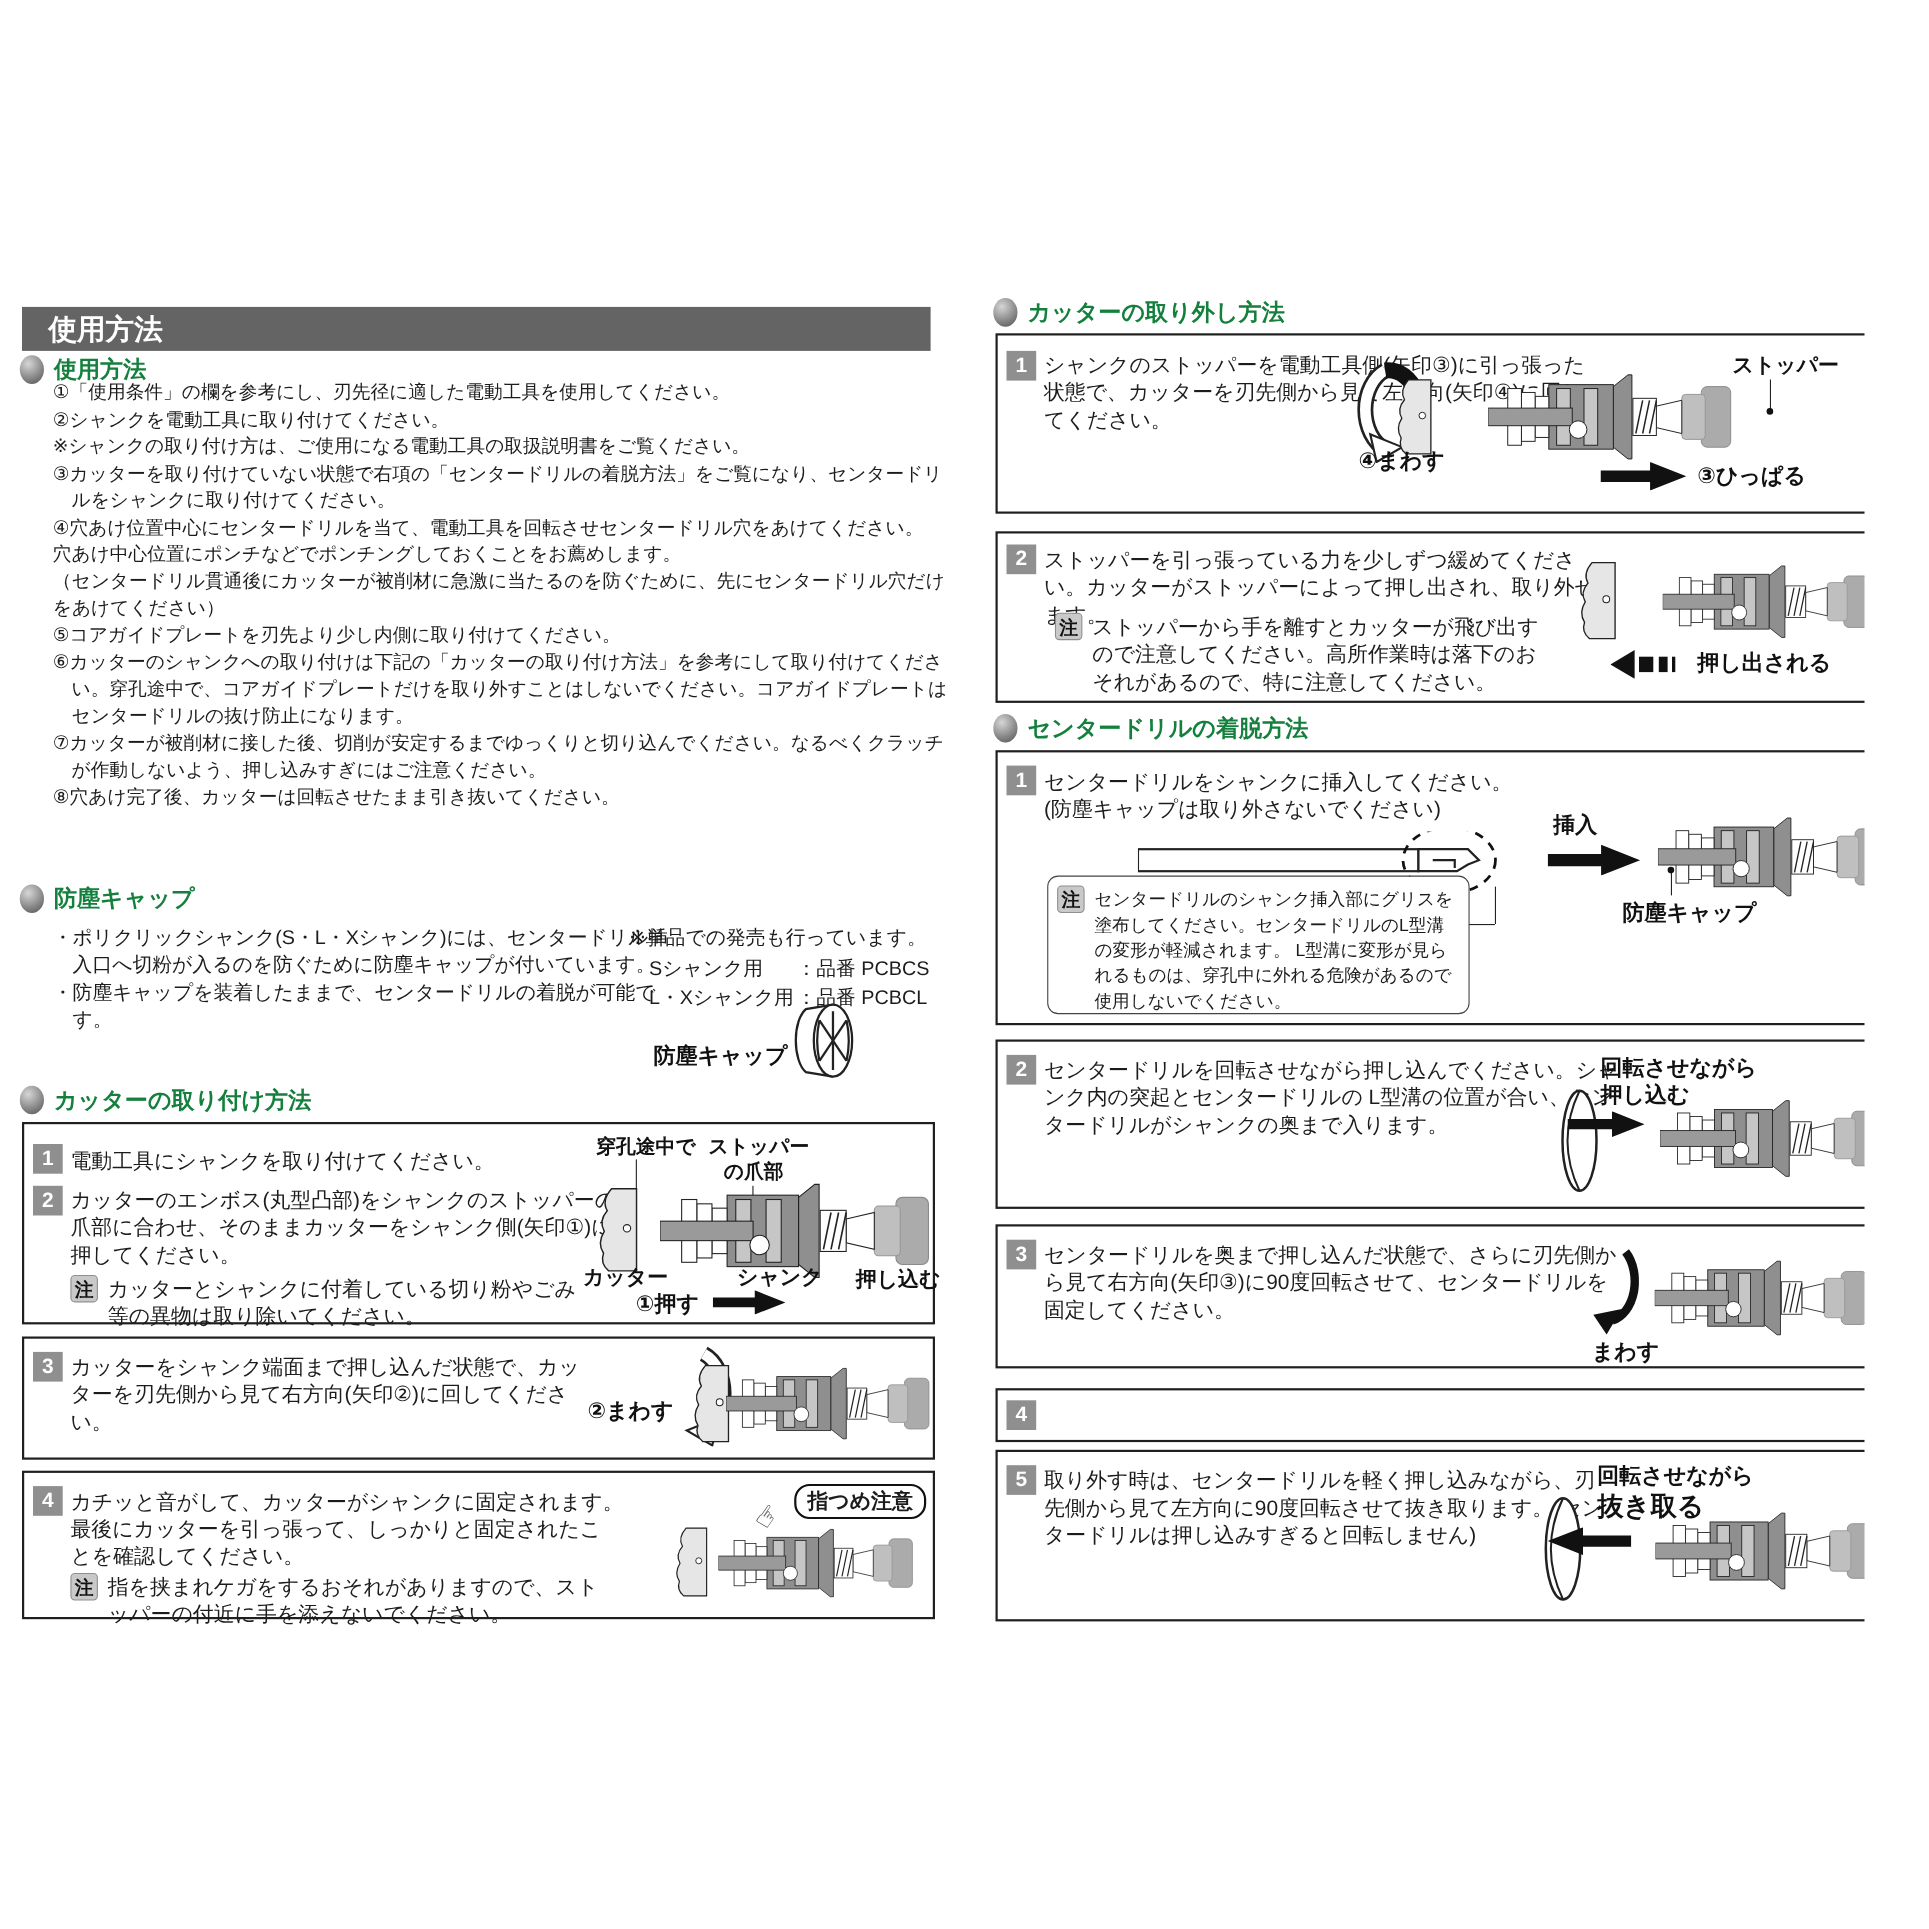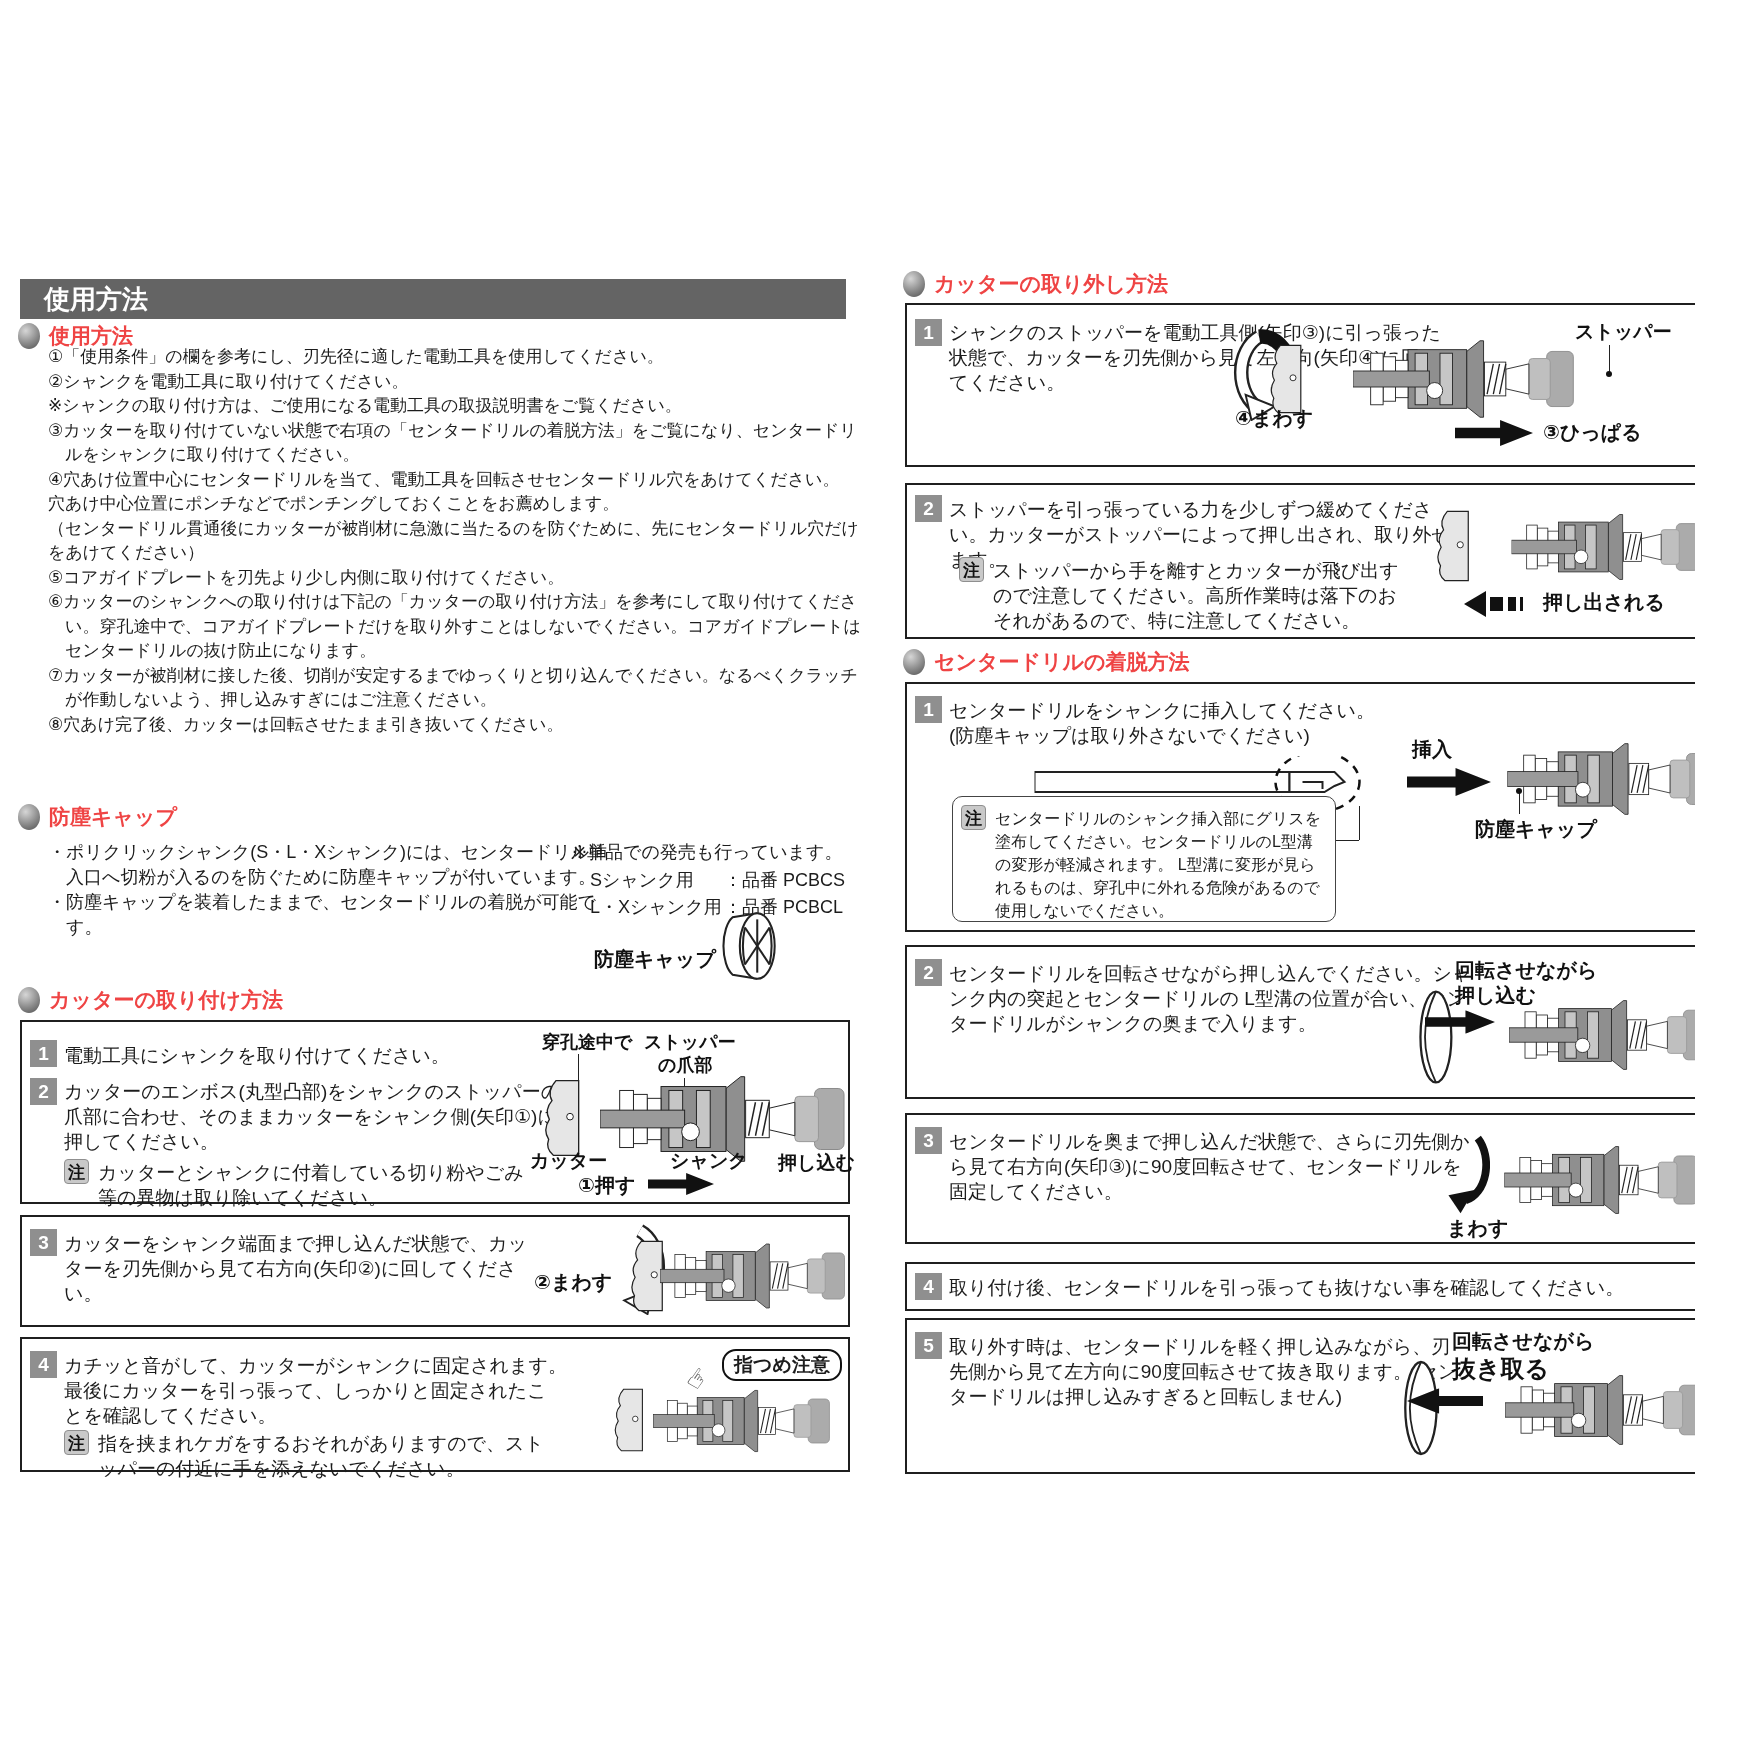"カッターの取り外し方法" .sec-t { color: #ef4444 -> #15803d }
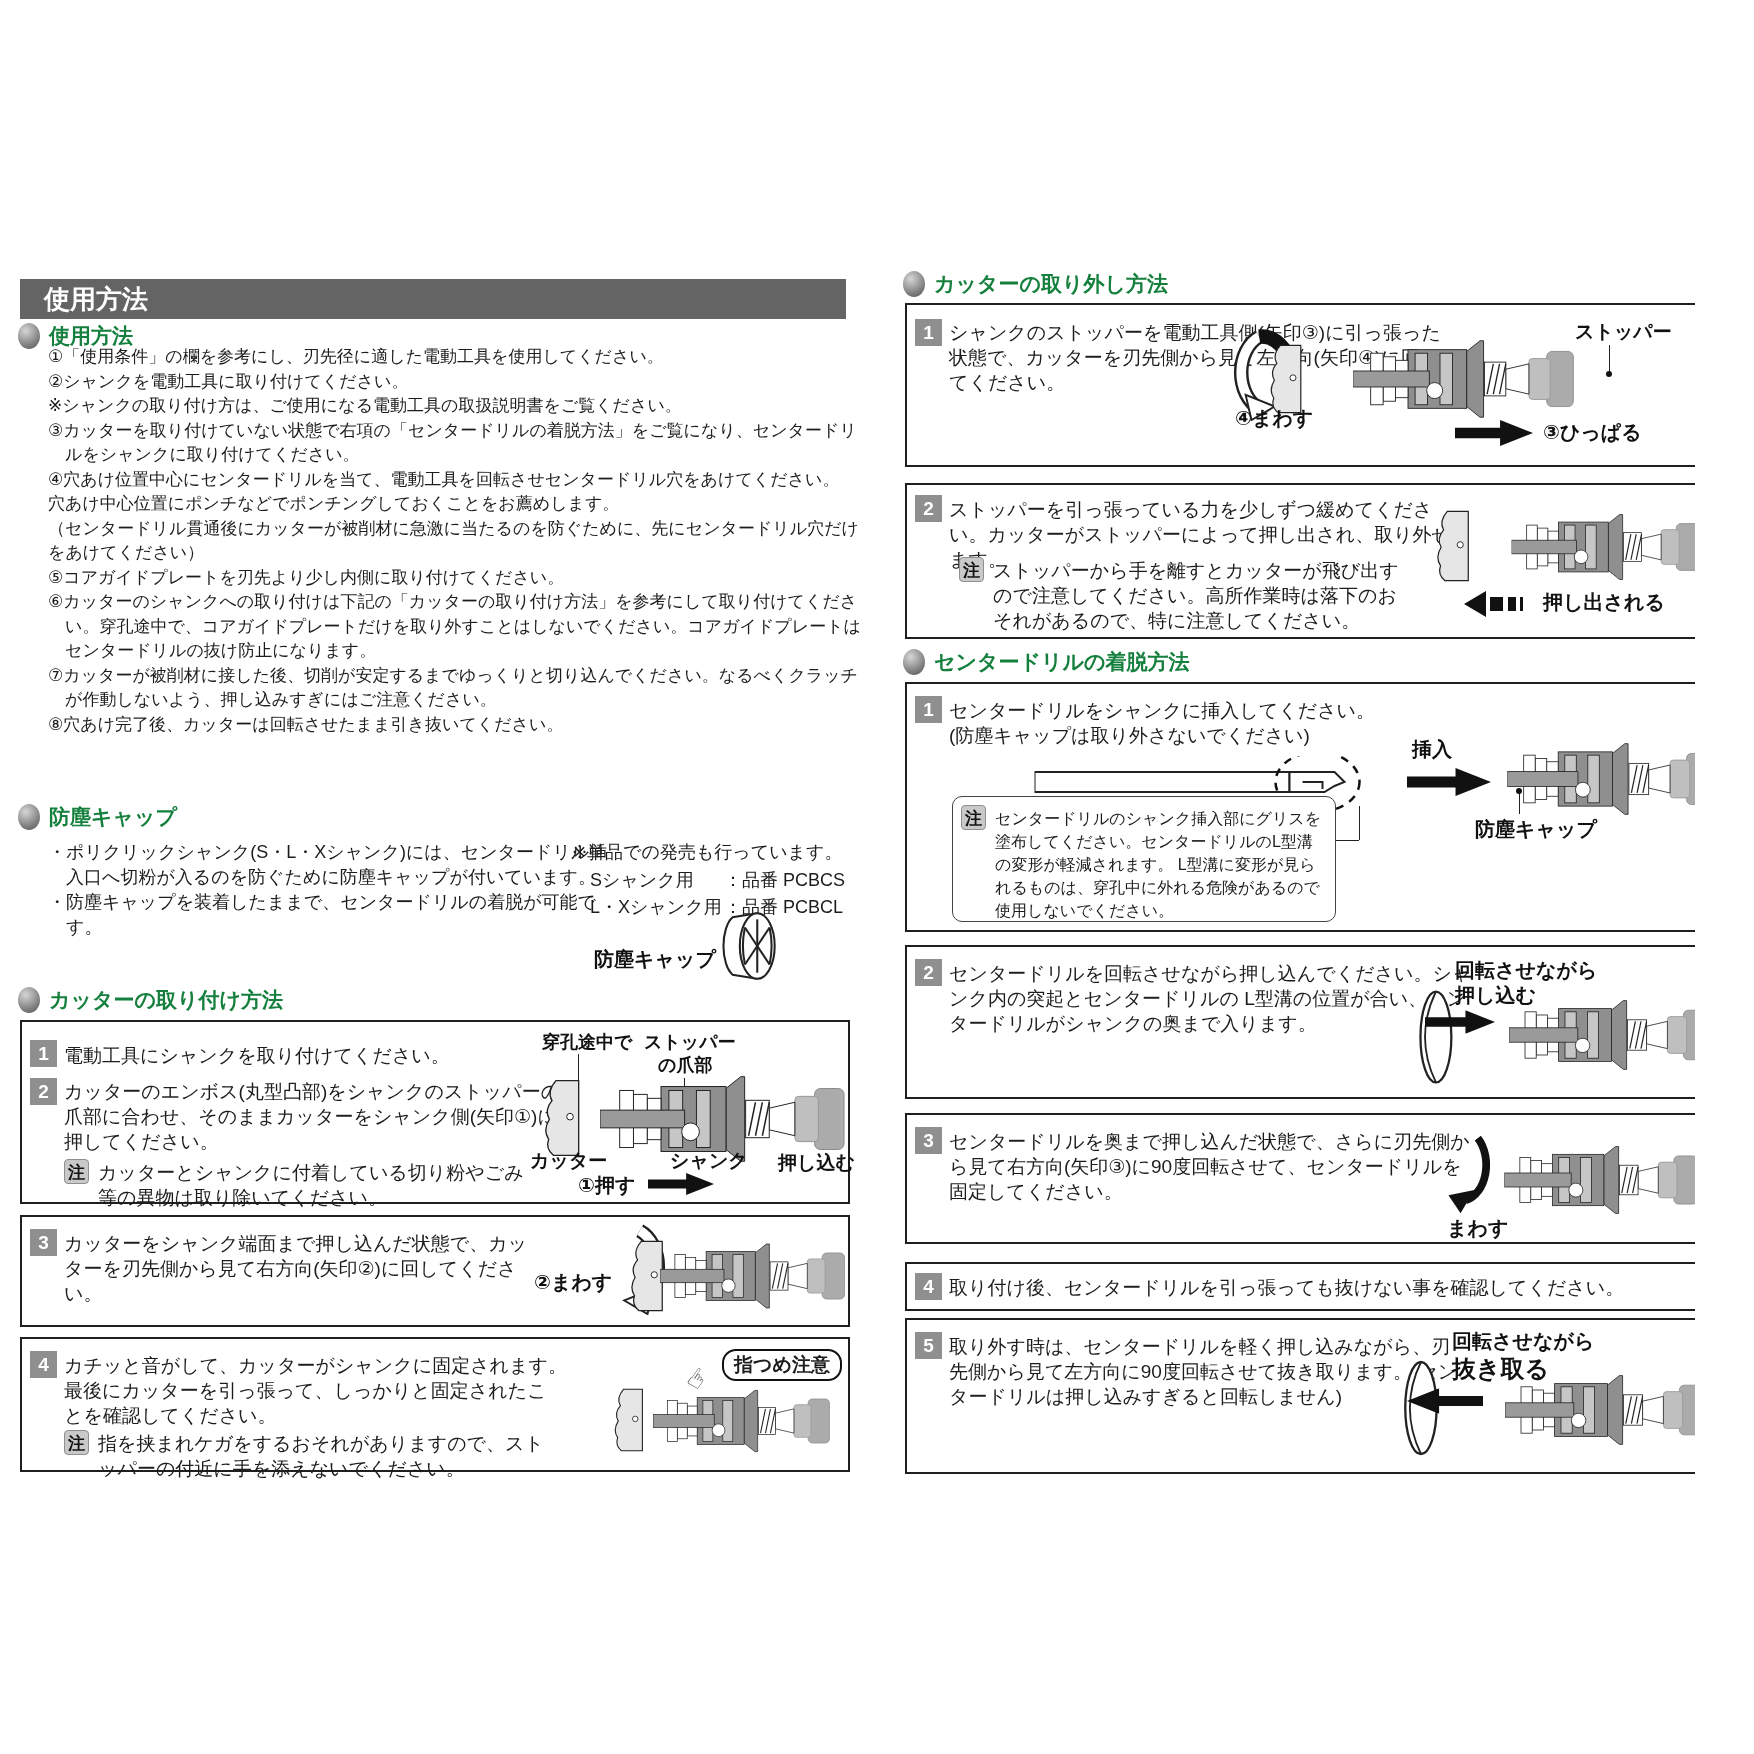"取り付け後、センタードリルを引っ張っても抜けない事を確認してください。" span.txt { html: <span>取り付け後、センタードリルを引っ張っても抜けない事を確認してください。</span> -> none }
